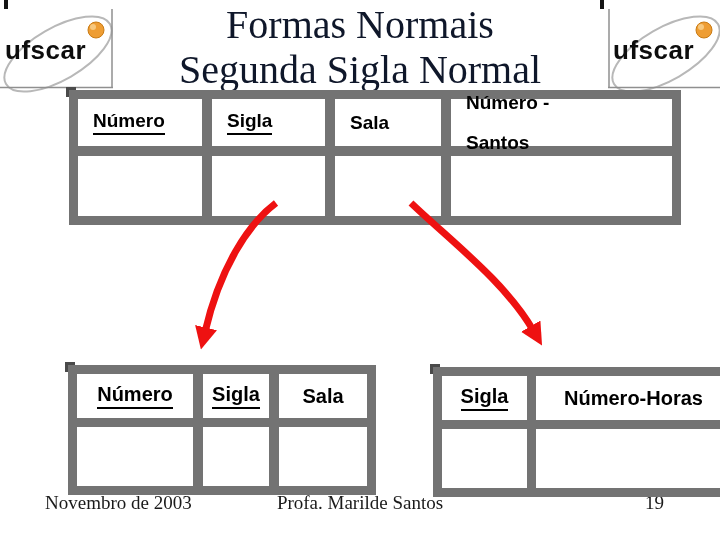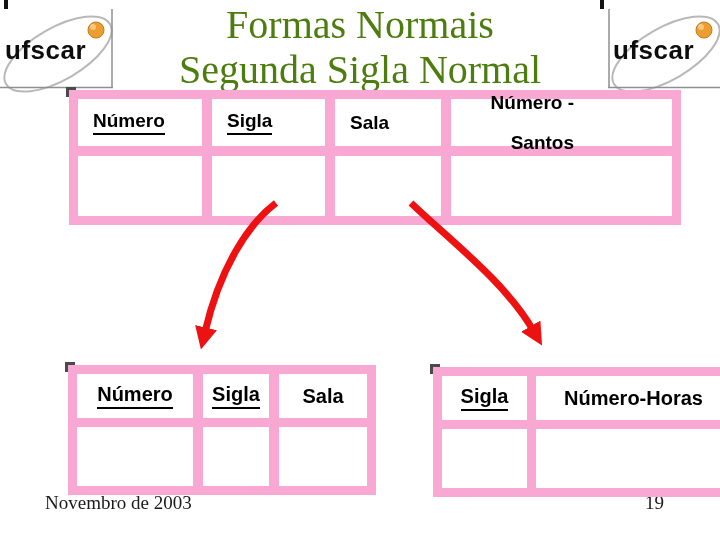"Formas Normais" .title { color: #4d7c0f -> #0f172a }
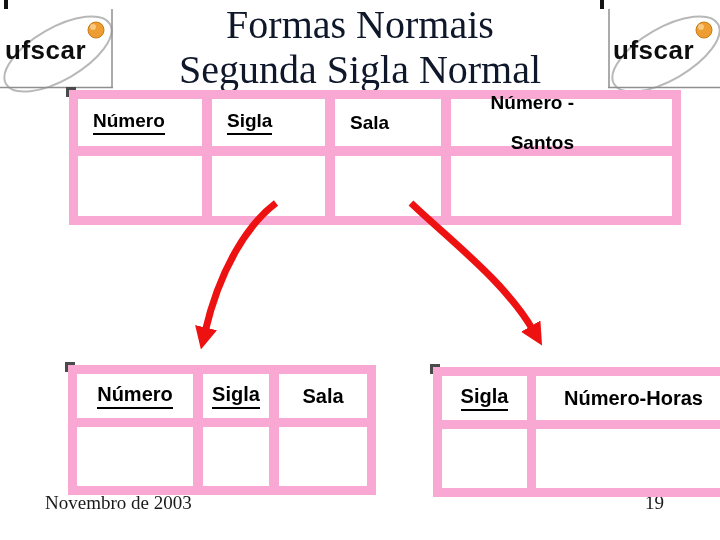"Número" .tbl { background: #f9a8d4 -> #737373; text-align: right -> none }
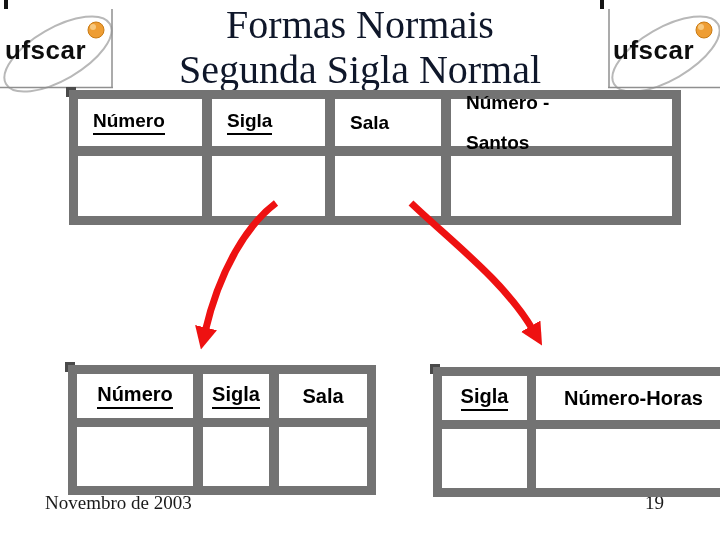"Profa. Marilde Santos" div.footer-item { html: none -> <div>Profa. Marilde Santos</div> }
